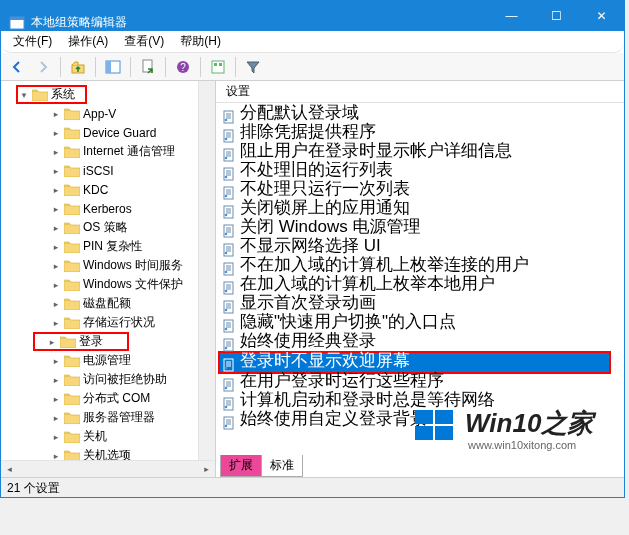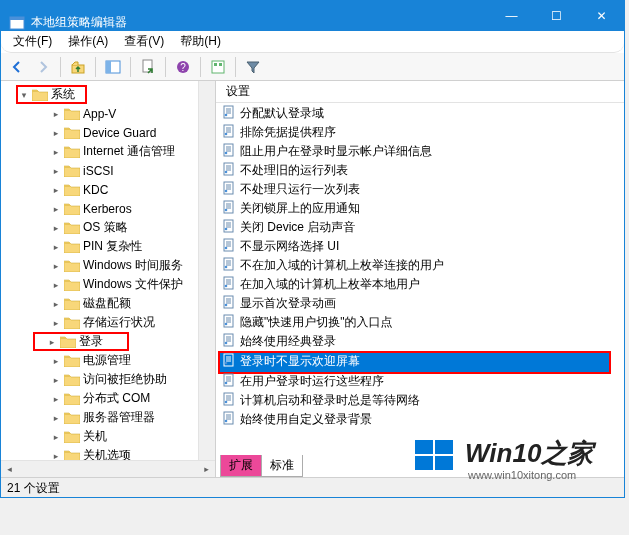"分配默认登录域" .setting-item { align-items: flex-start -> flex-end; font-size: 12px -> 17px }
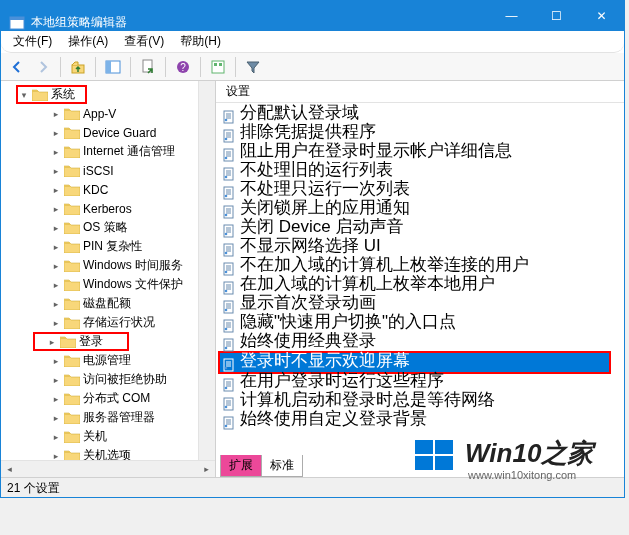"关闭 Device 启动声音" span { text: Device 启动声音 -> Windows 电源管理 }
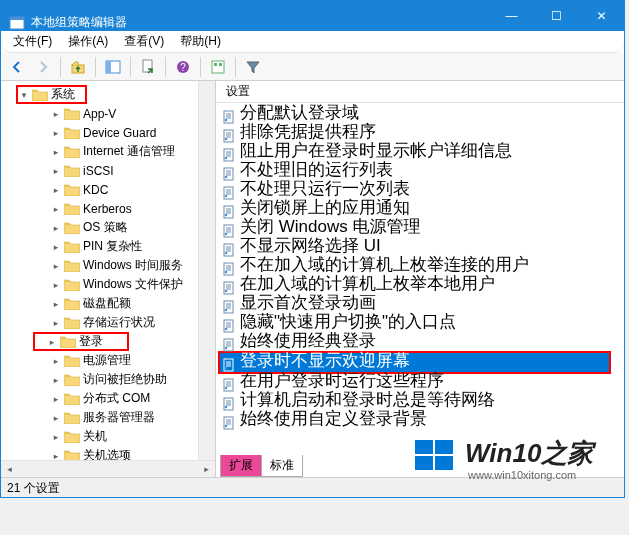"Win10之家" .watermark { bottom: 6px -> 36px }
